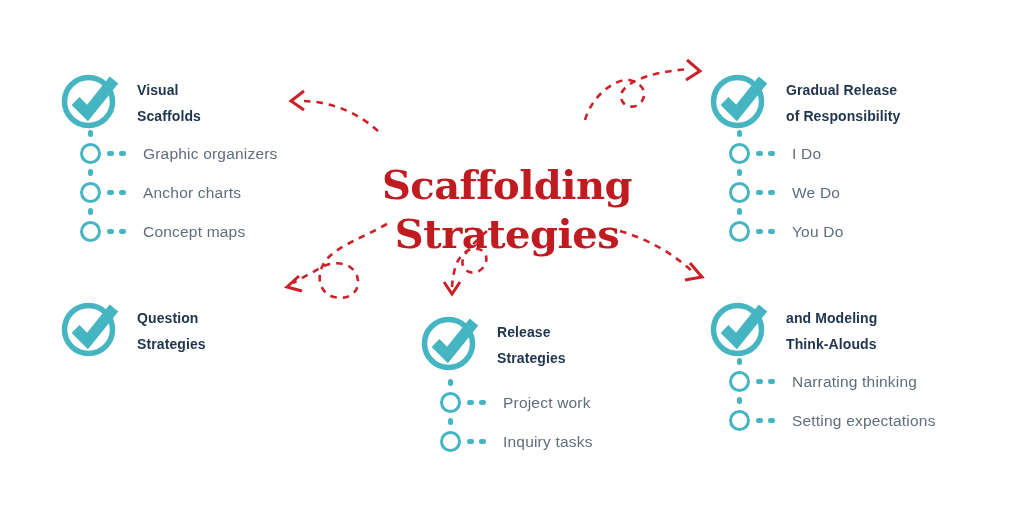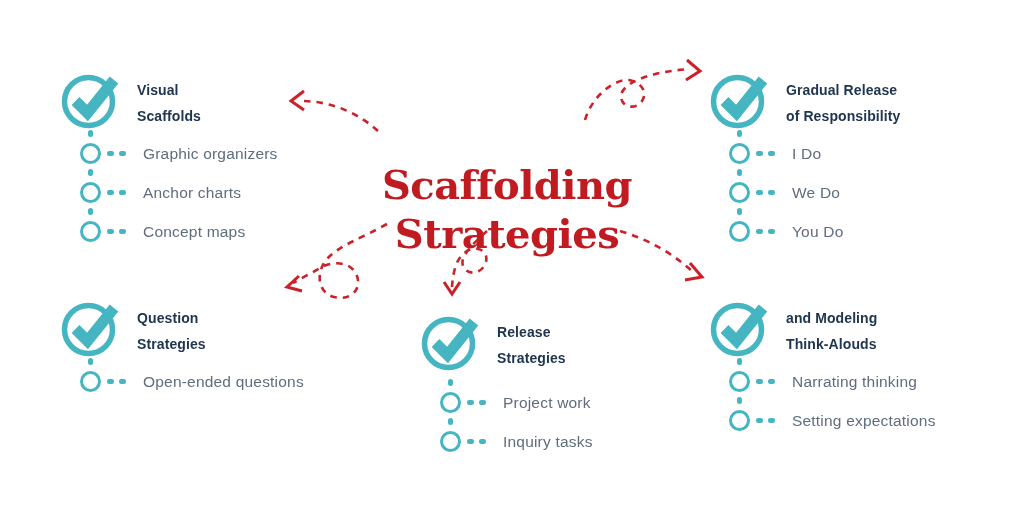"Open-ended questions" li.item { html: <li> <span></span> <span></span> <span></span> <span></span> <span>Open-ended questions</span> </li> -> none }
